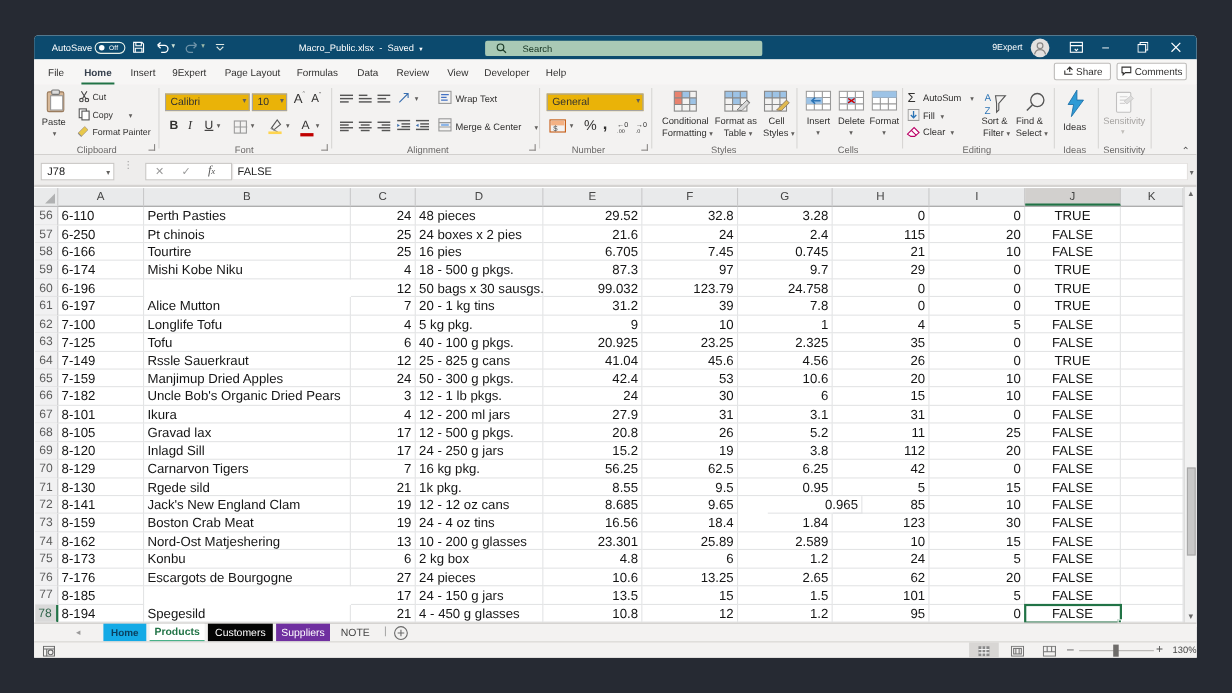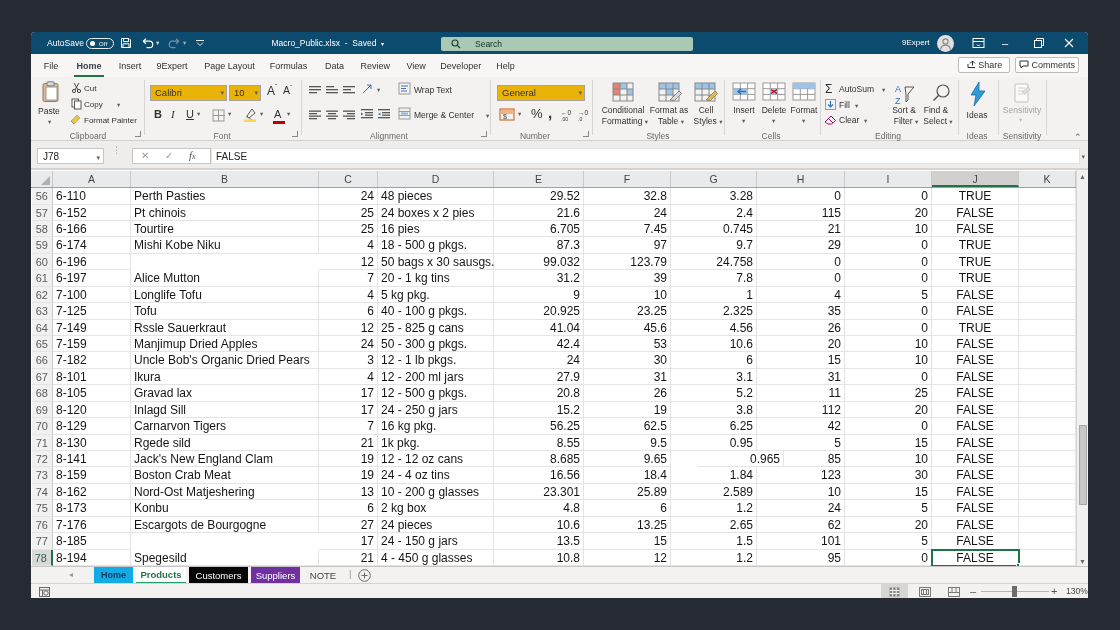"6-152" div.gc { text: 6-152 -> 6-250 }
